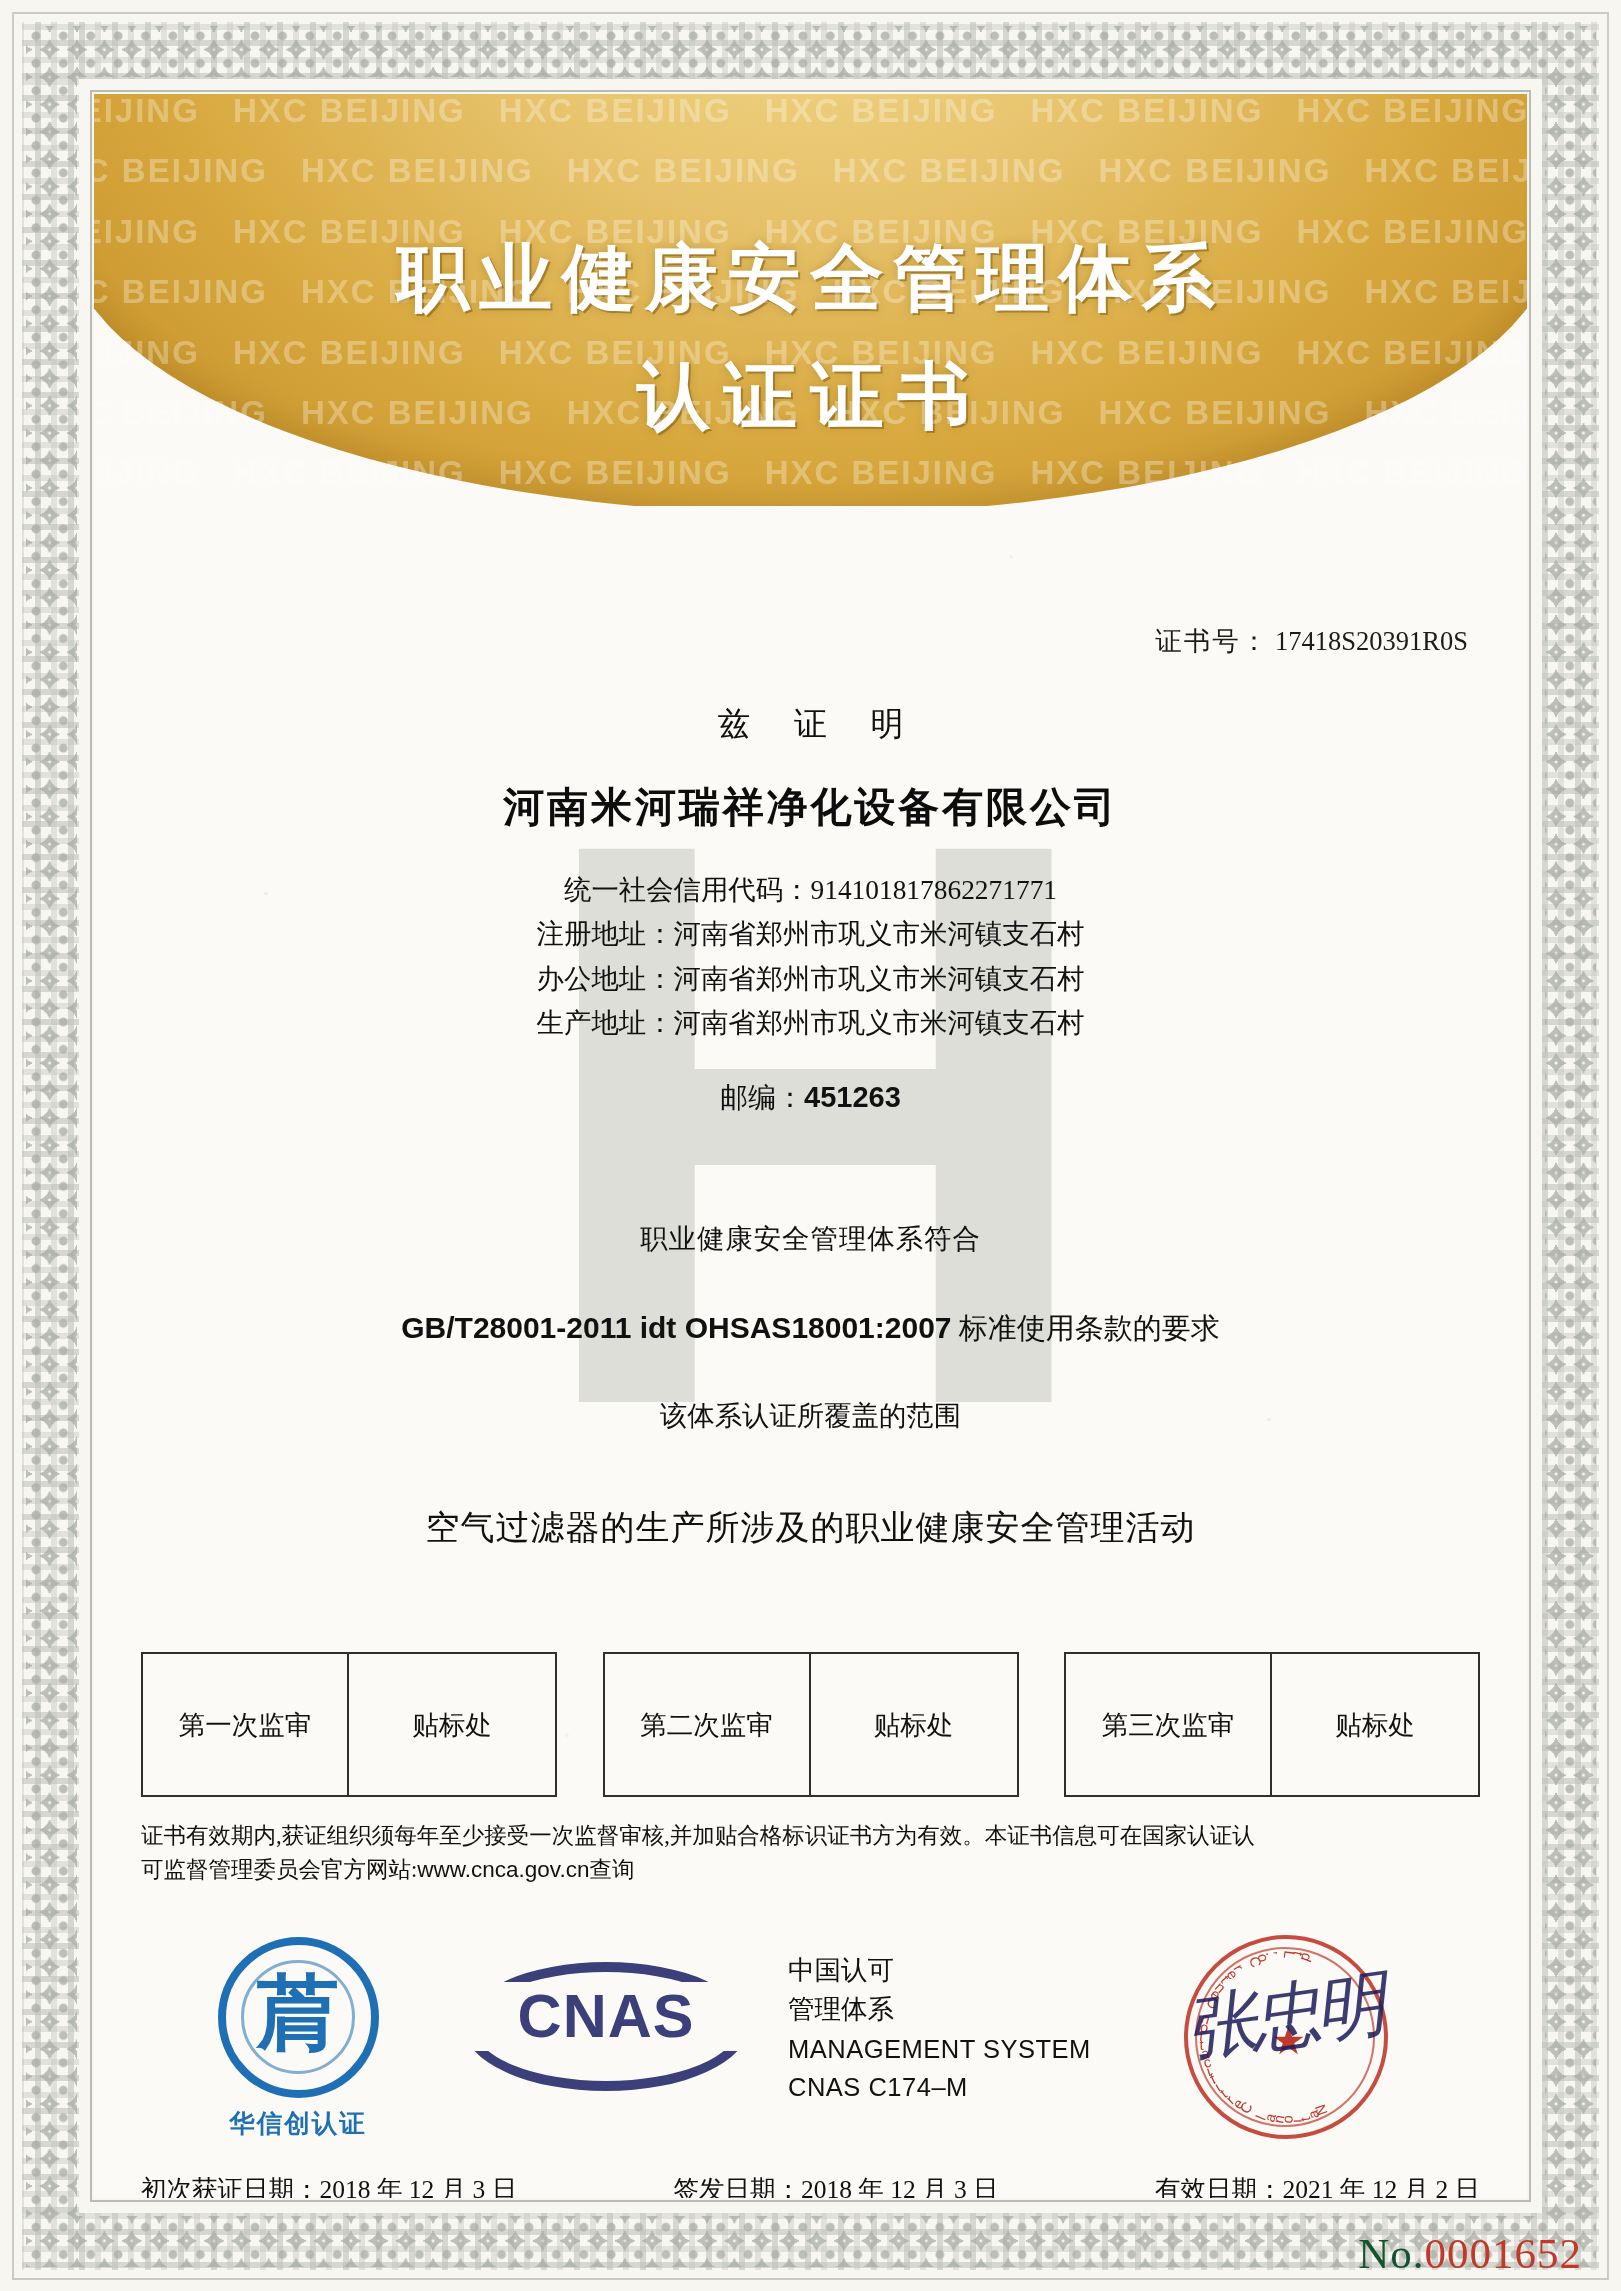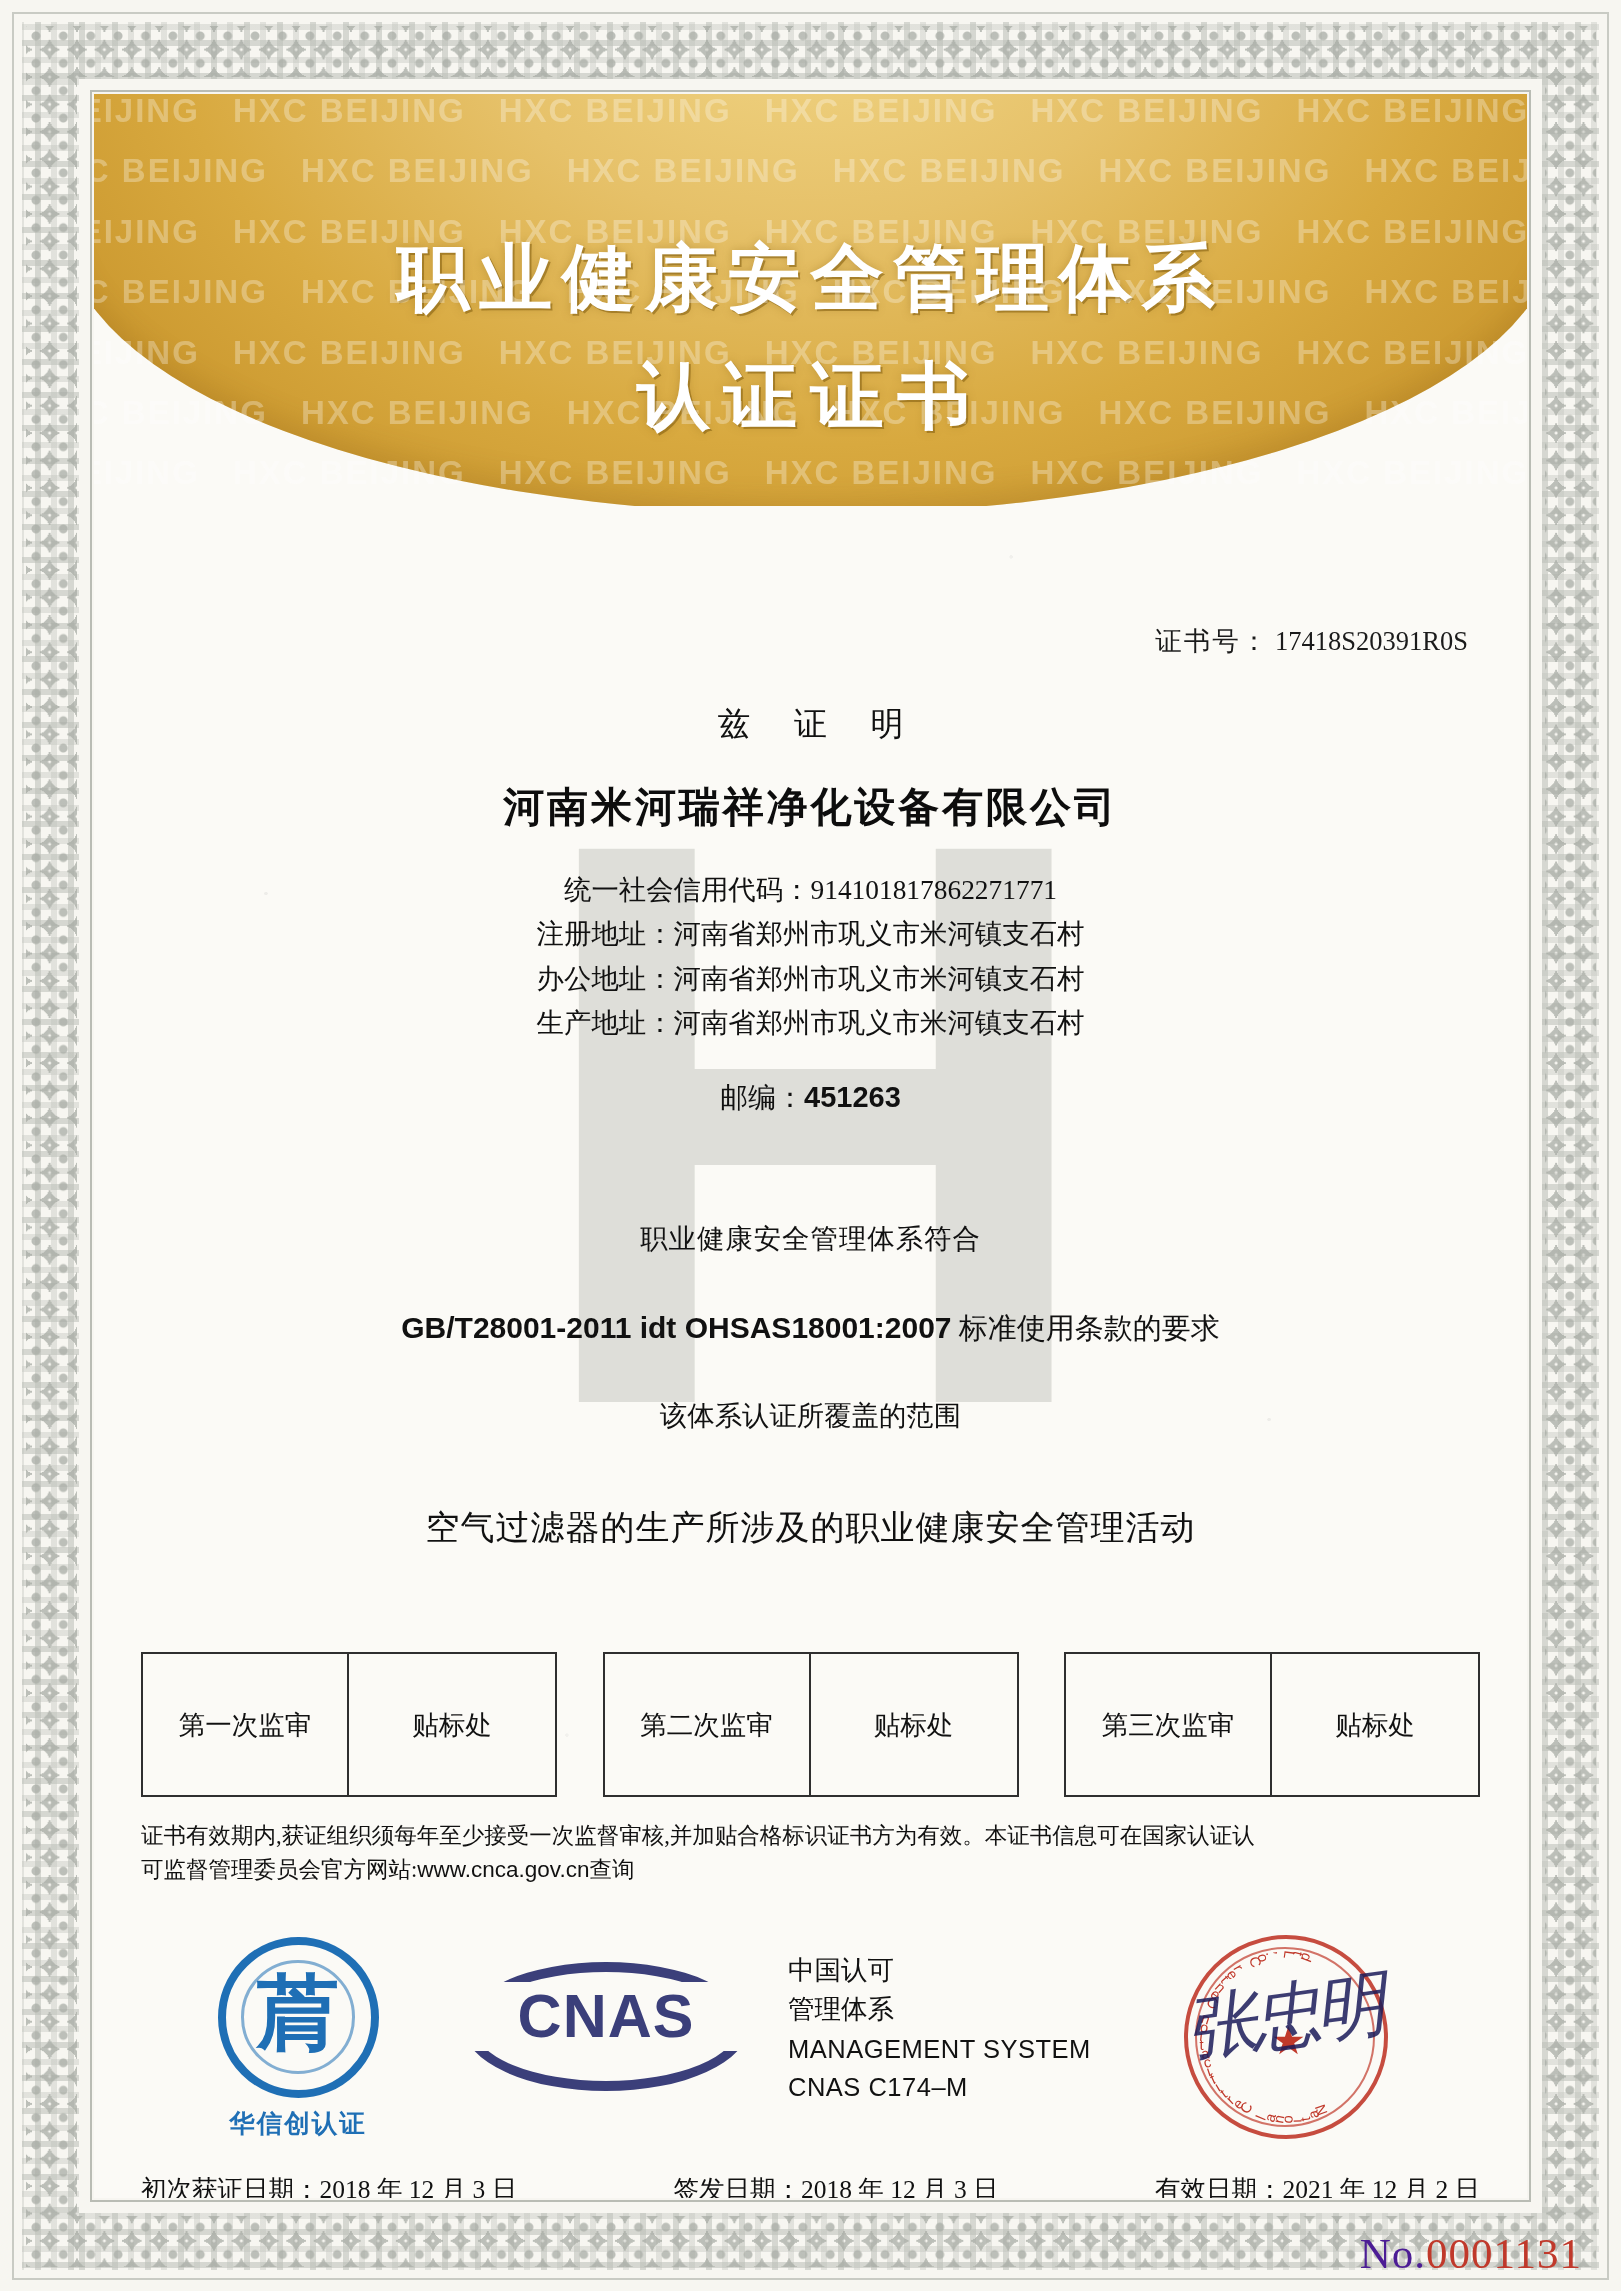"No." .serial .no { color: #4c1d95 -> #14532d }
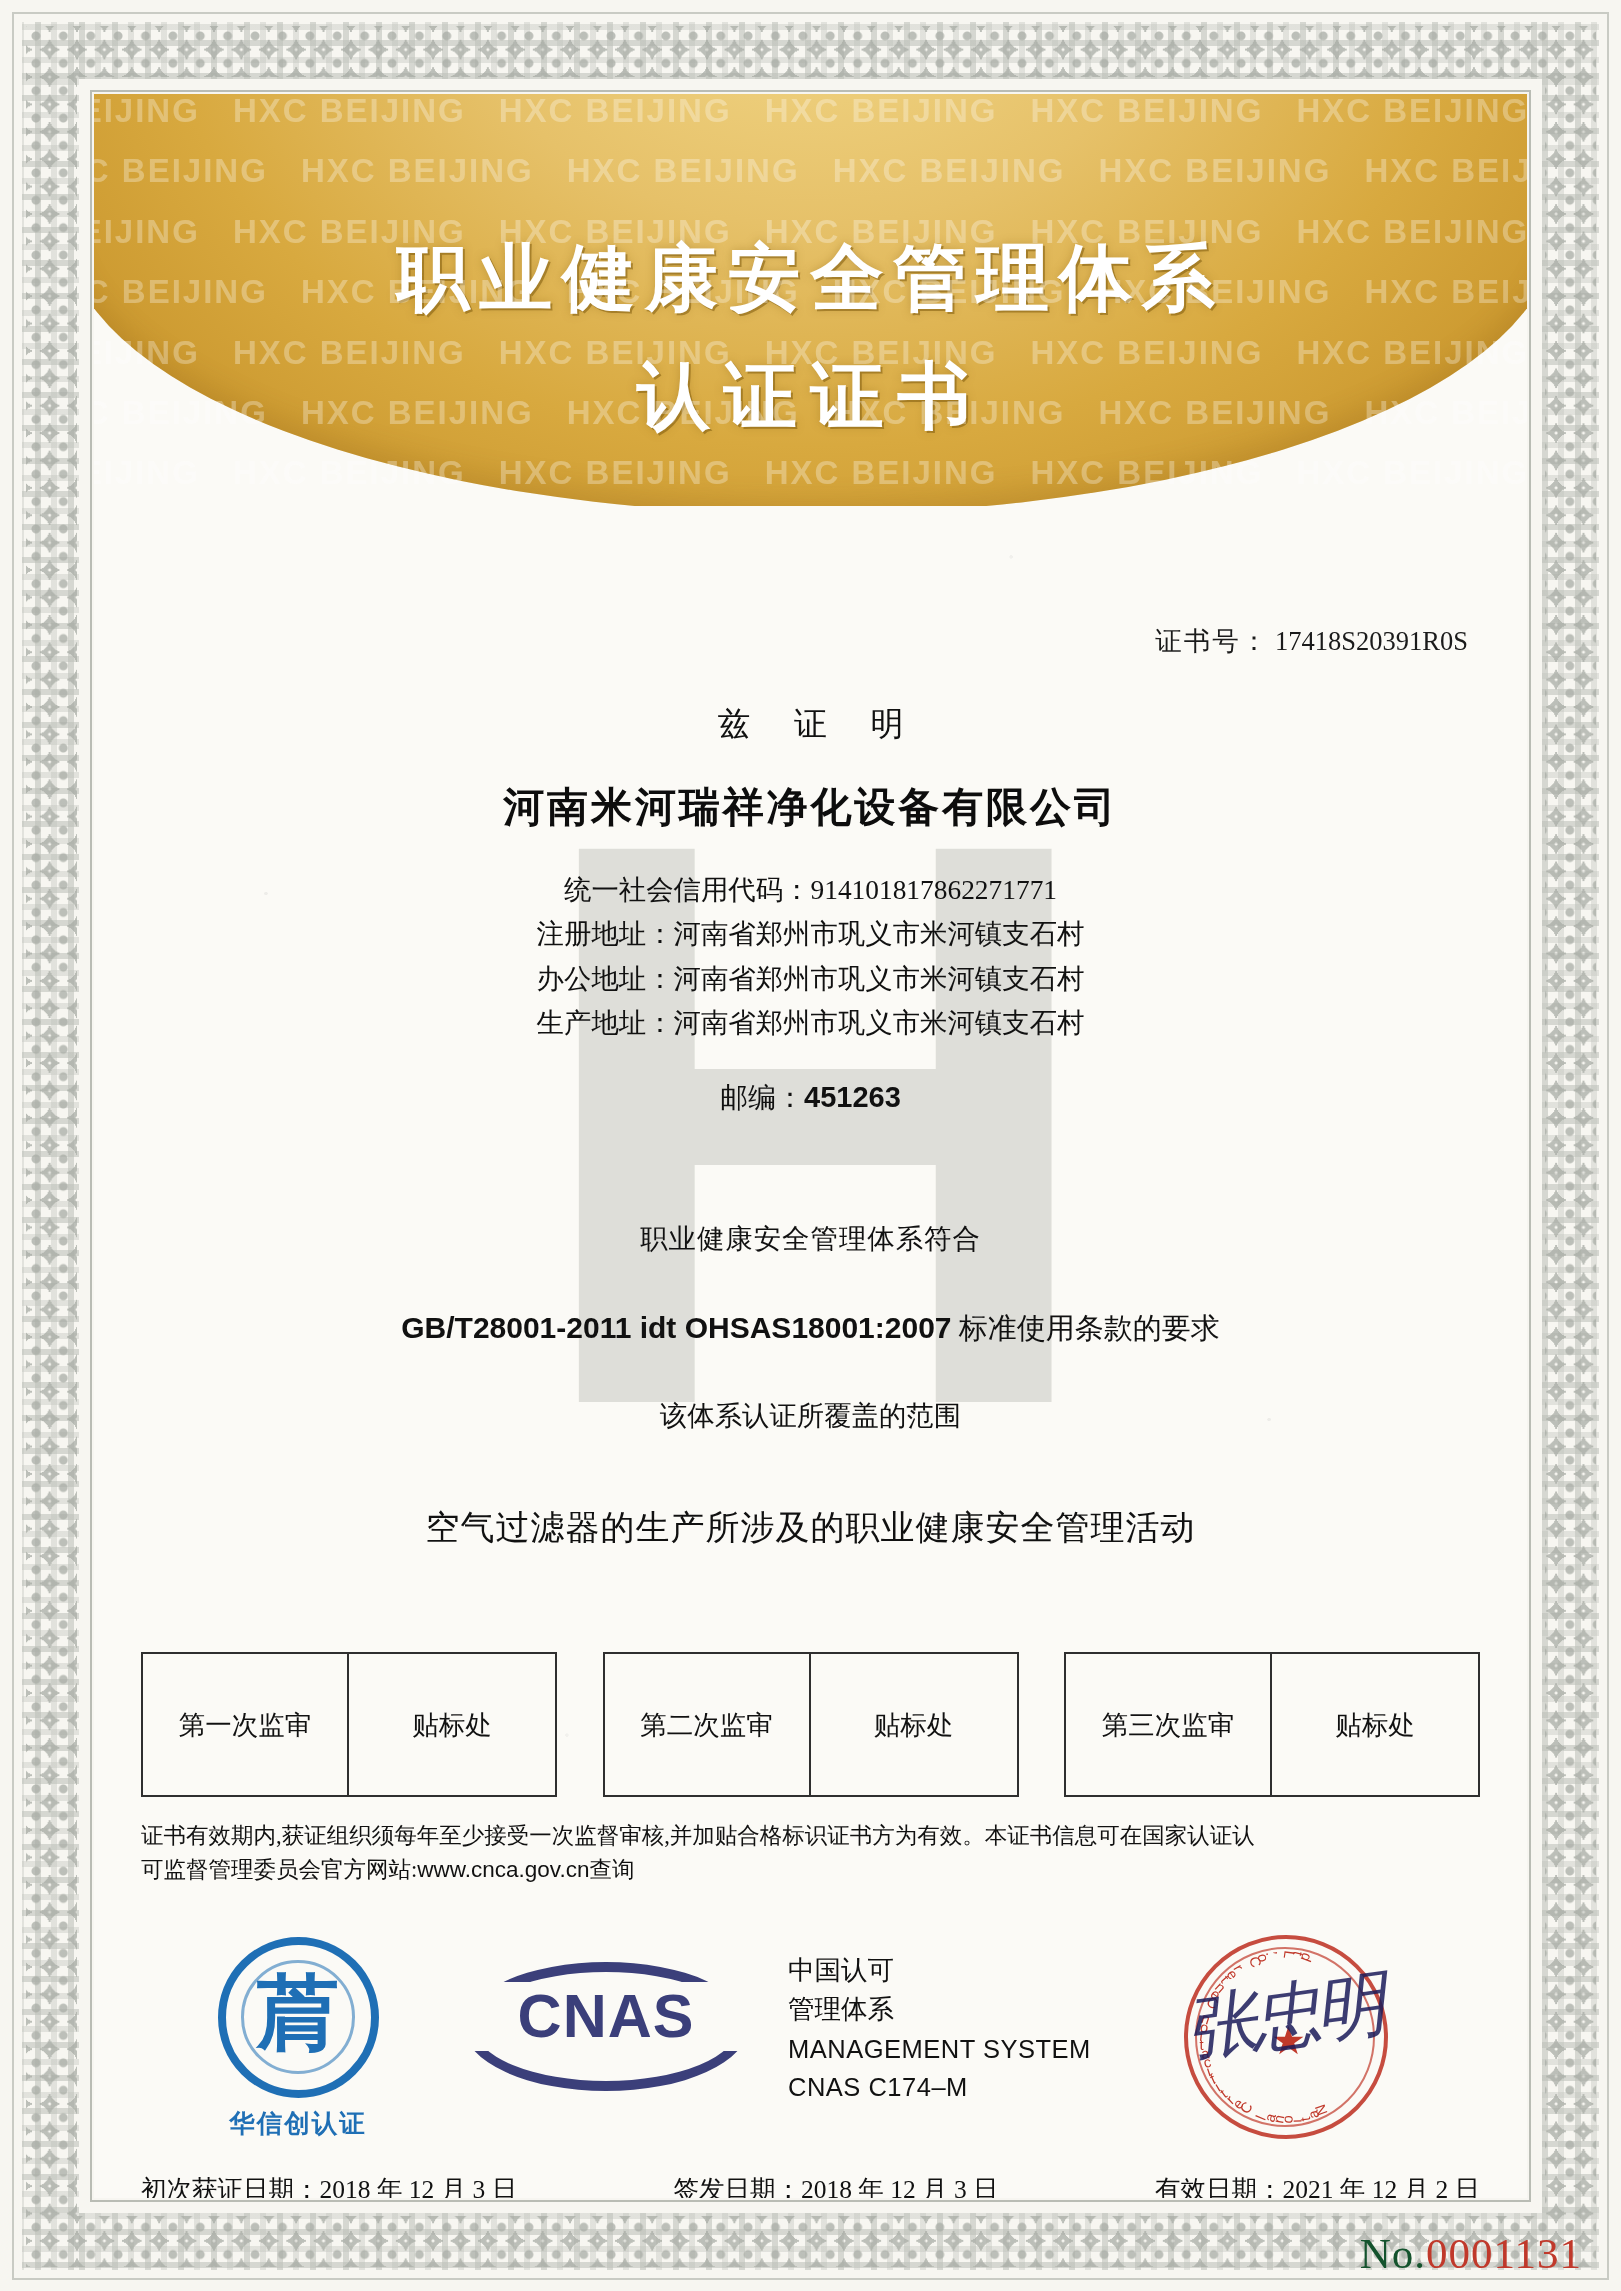"0001131" span { text: 0001131 -> 0001652 }
